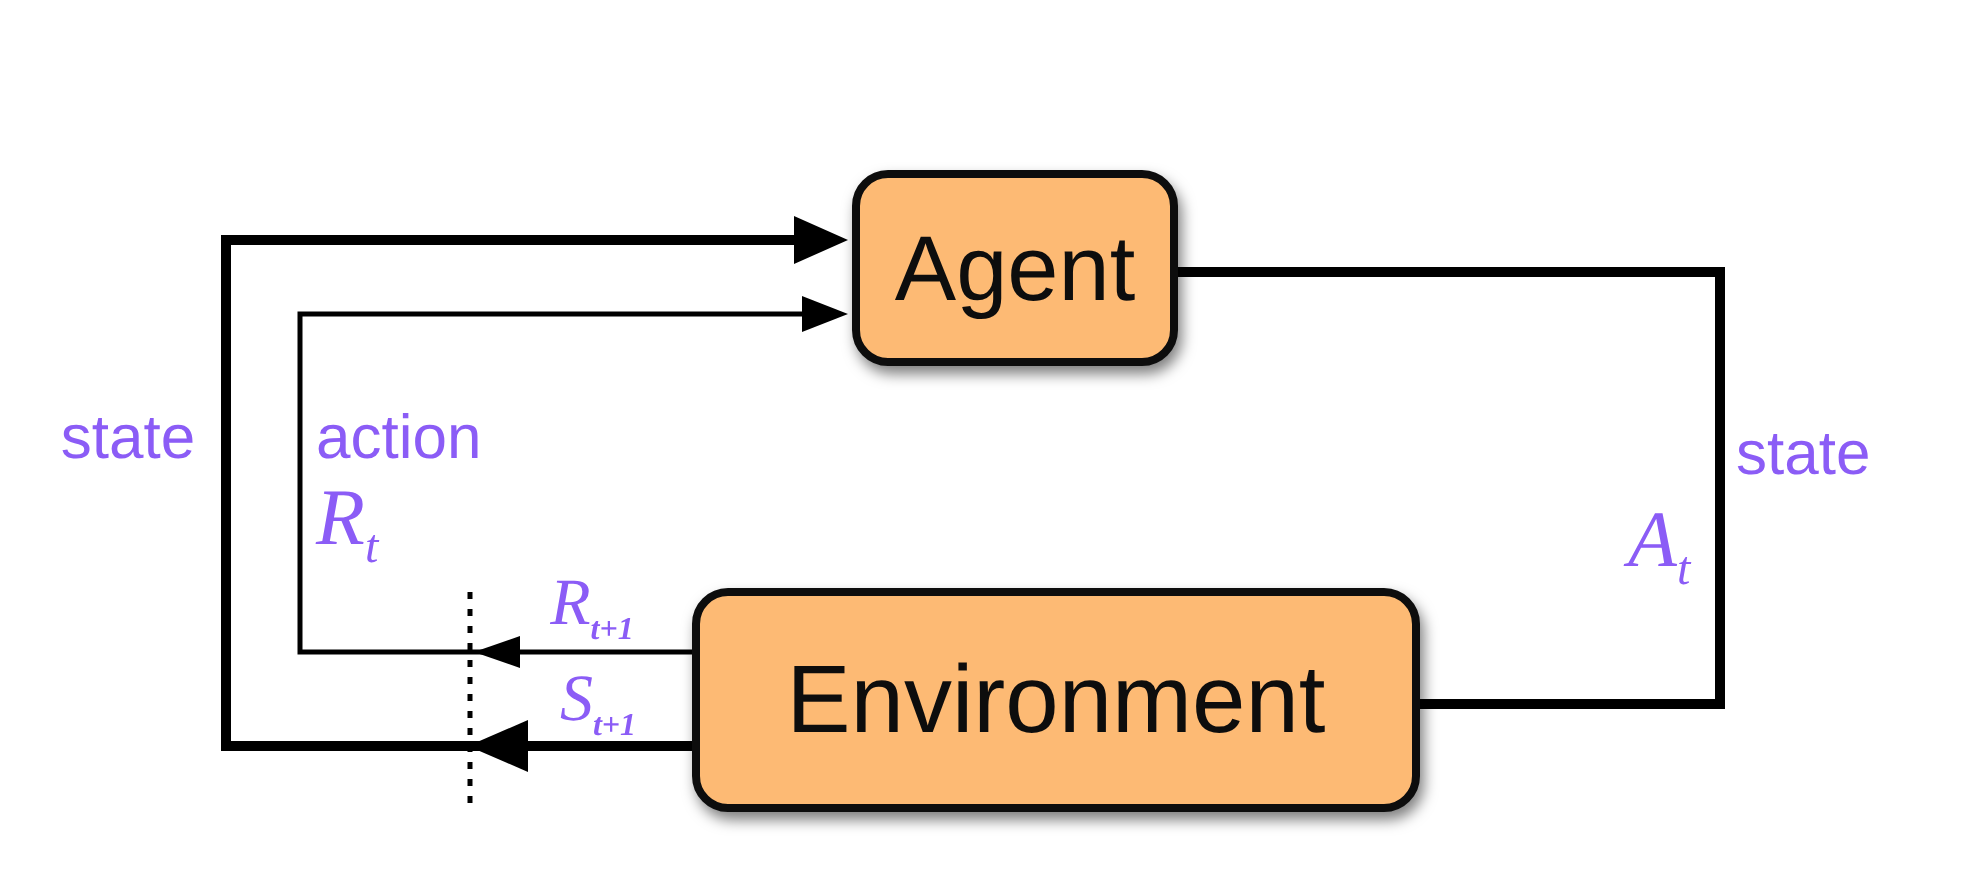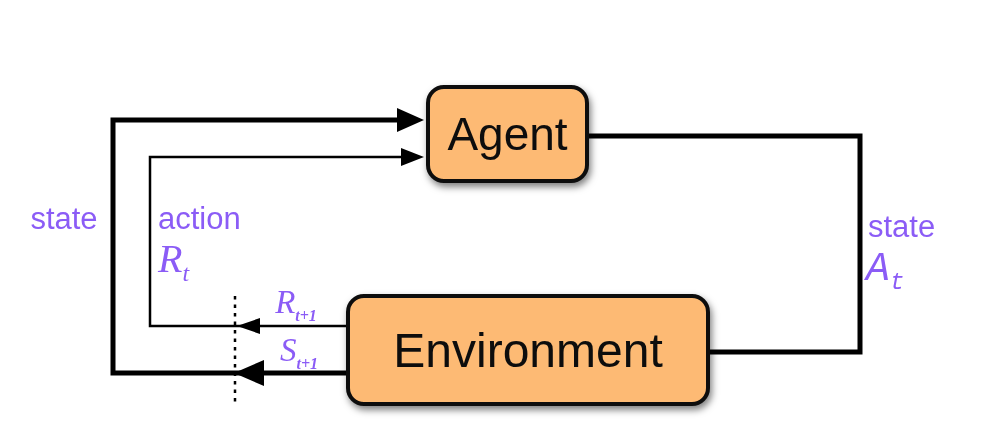"At" div.lbl { font-family: Liberation Mono, monospace -> none; left: 866px -> 814px }
